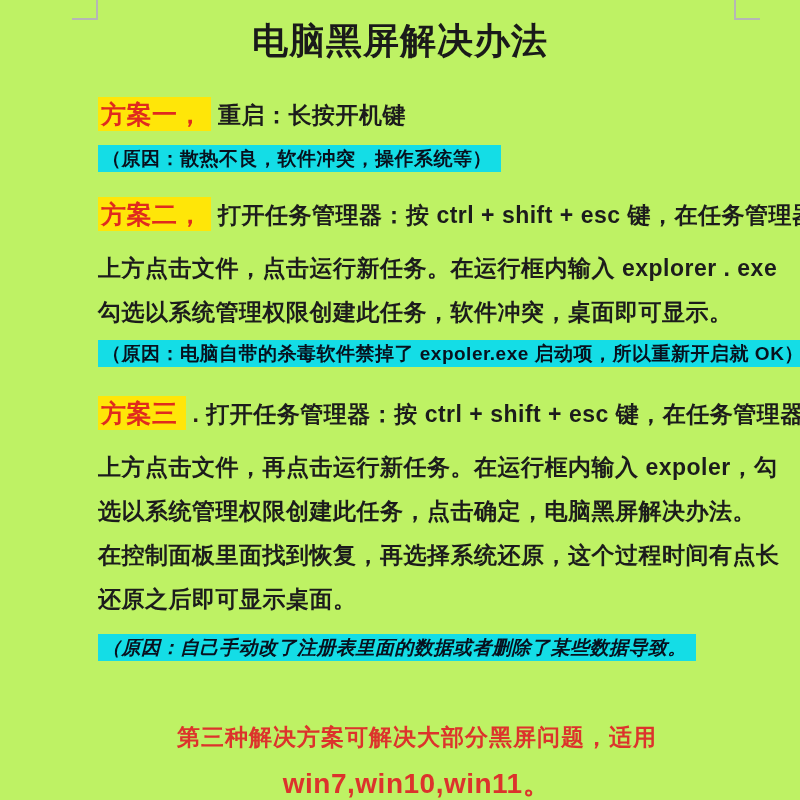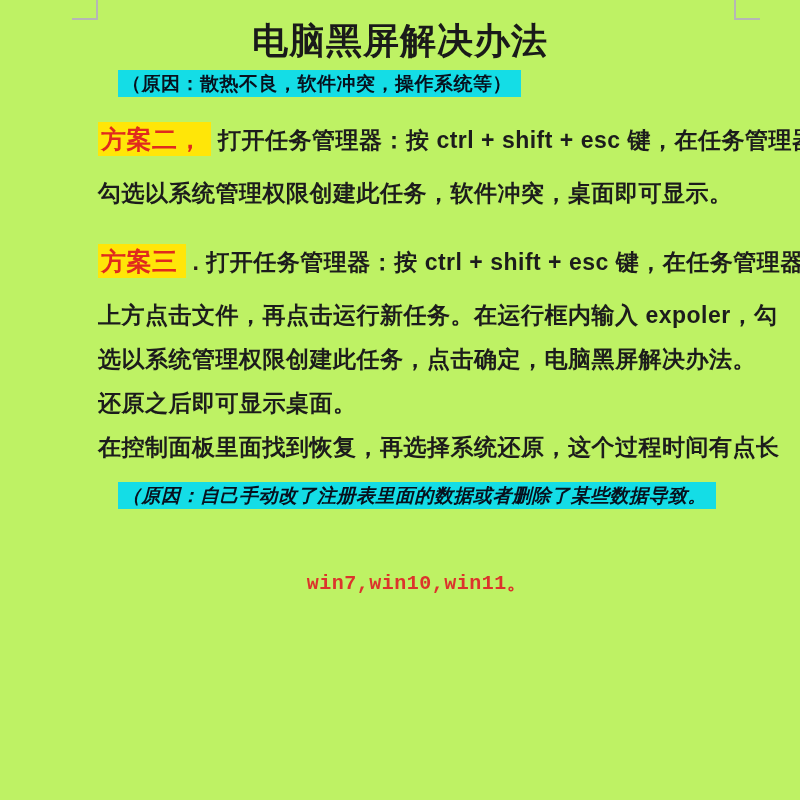"方案一， 重启：长按开机键" div.line { html: none -> <div> <span><span>方案一，</span></span><span></span><span>重启：长按开机键</span> </div> }
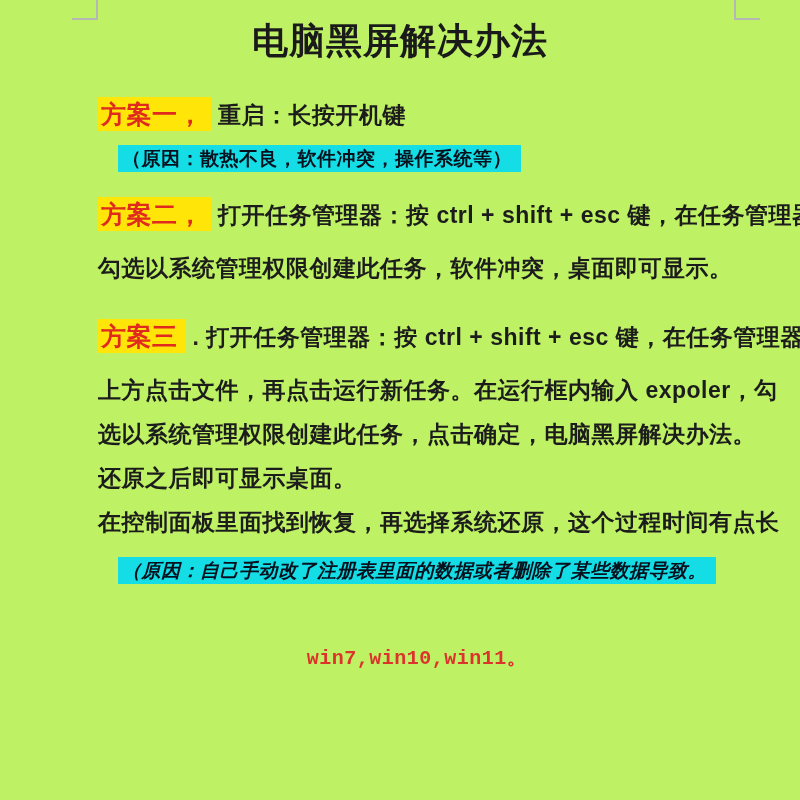"（原因：散热不良，软件冲突，操作系统等）" .note { margin-left: 20px -> none }
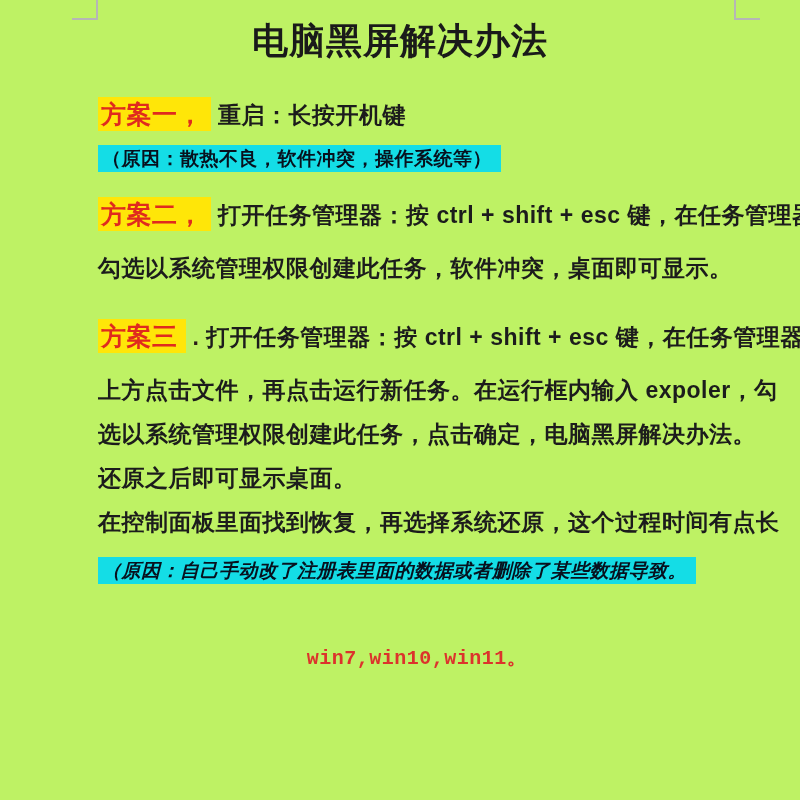"上方点击文件，点击运行新任务。在运行框内输入 explorer . exe" div.line { html: none -> <div>上方点击文件，点击运行新任务。在运行框内输入 explorer . exe</div> }
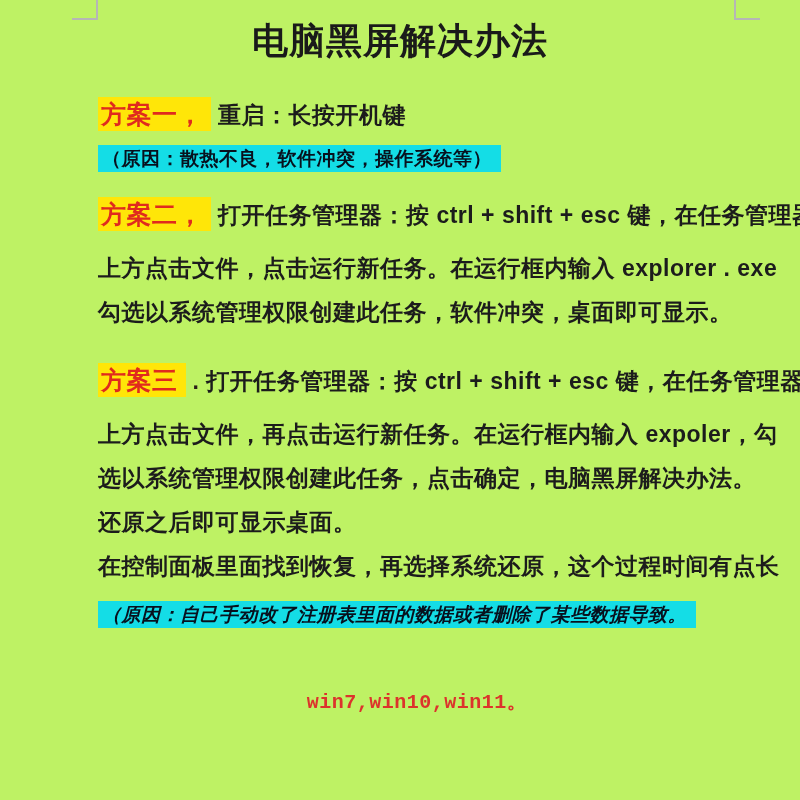"（原因：电脑自带的杀毒软件禁掉了 expoler.exe 启动项，所以重新开启就" div.note-row { html: none -> <div> <span>（原因：电脑自带的杀毒软件禁掉了 expoler.exe 启动项，所以重新开启就 OK）</span> </div> }
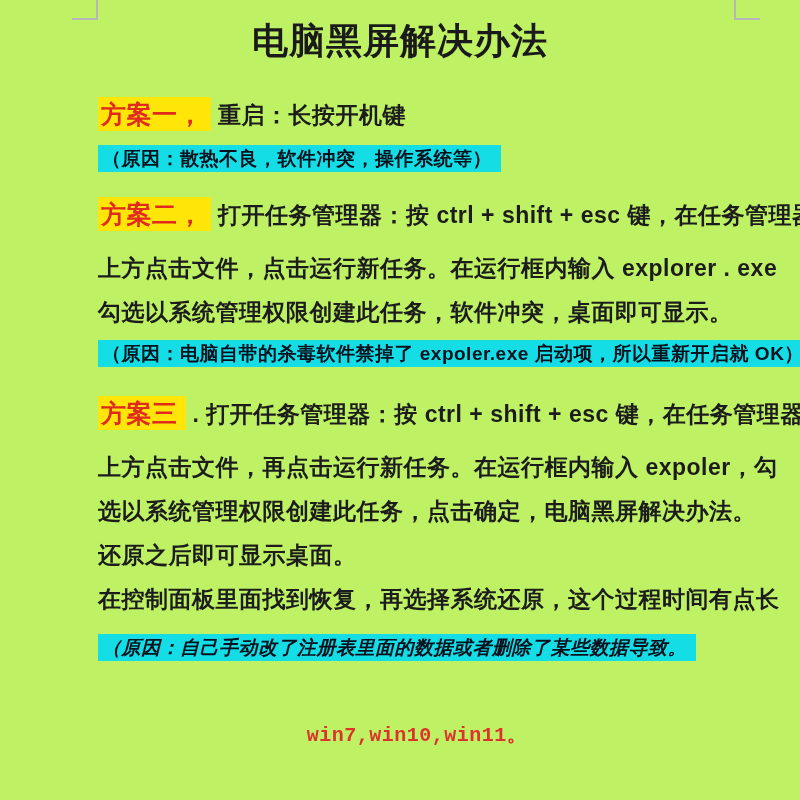"还原之后即可显示桌面。" div.line { order: before "在控制面板里面找到恢复，再选择系统还原，这个过程时间有点长" -> after "在控制面板里面找到恢复，再选择系统还原，这个过程时间有点长" }
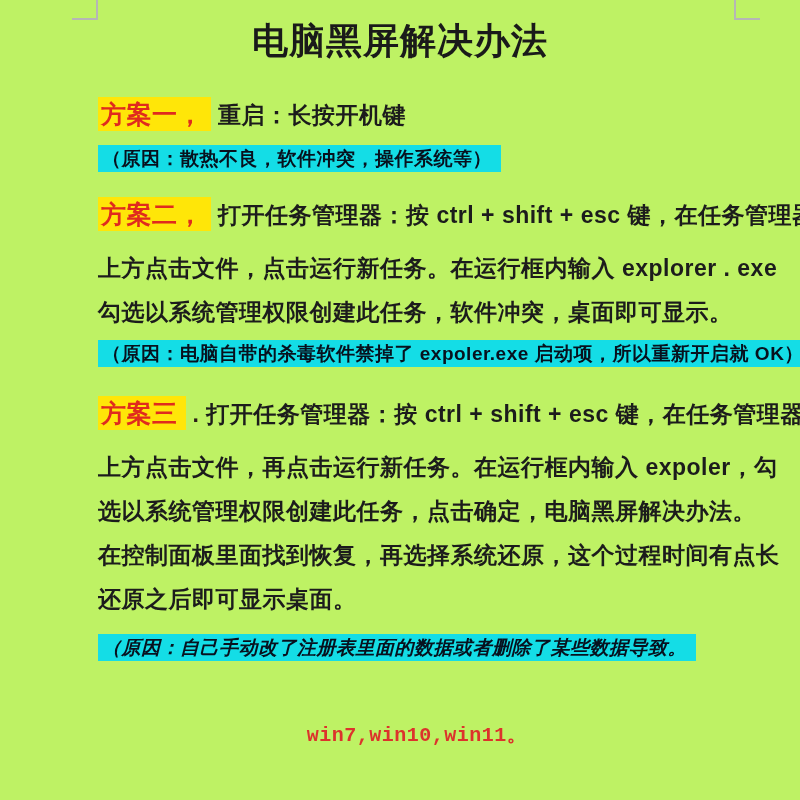"第三种解决方案可解决大部分黑屏问题，适用" div.footer-line1 { html: none -> <div>第三种解决方案可解决大部分黑屏问题，适用</div> }
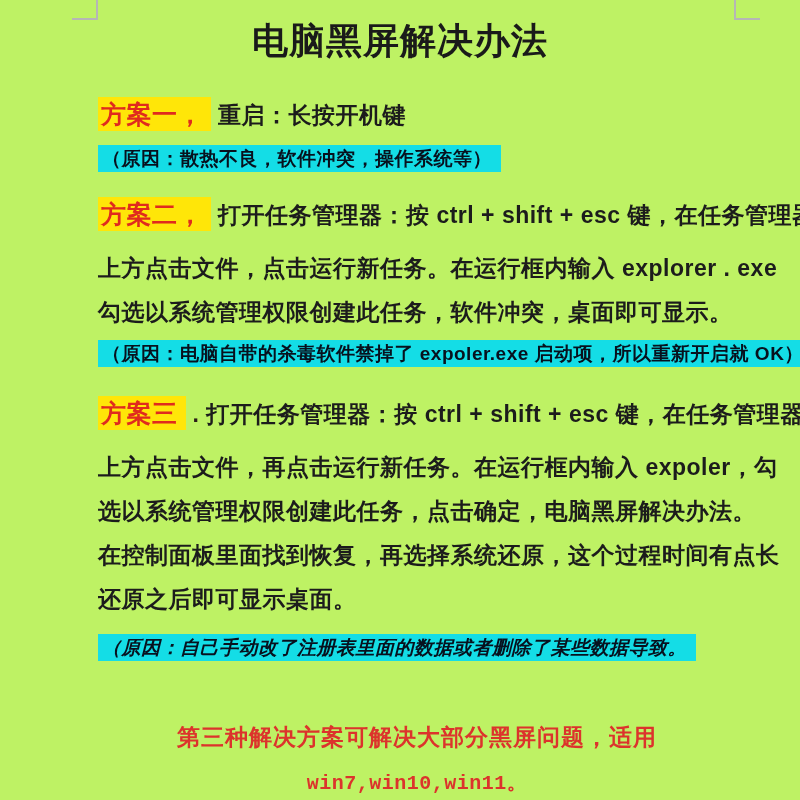"win7,win10,win11。" .footer-line2 { font-family: Liberation Mono, monospace -> none; font-size: 20px -> 28px }
